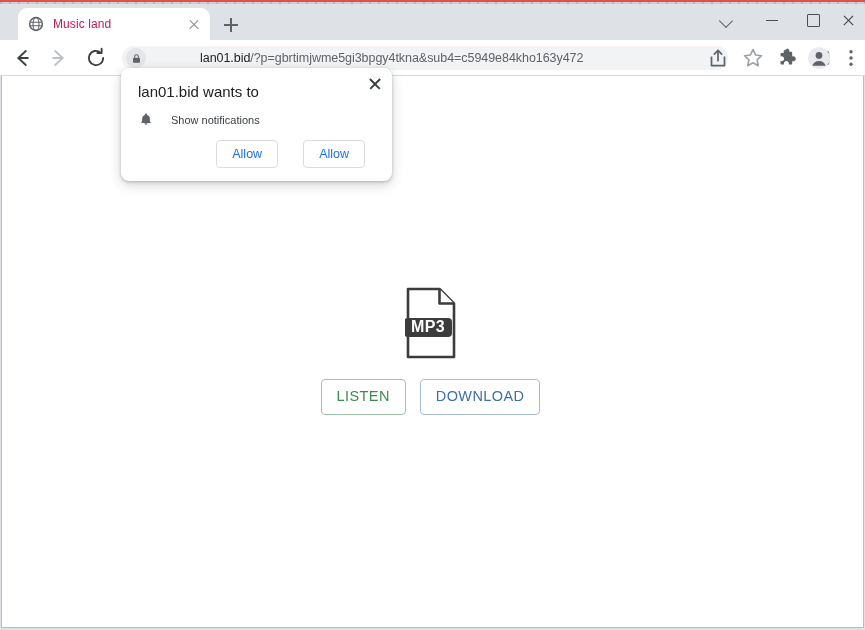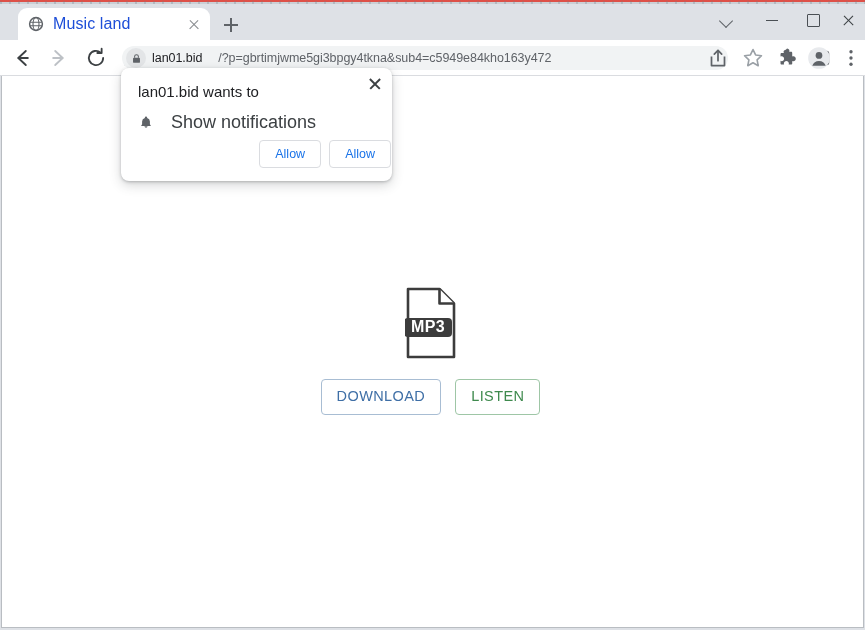"Music land" #tab .tab-title { color: #1d4ed8 -> #be185d; font-size: 16px -> 12px }
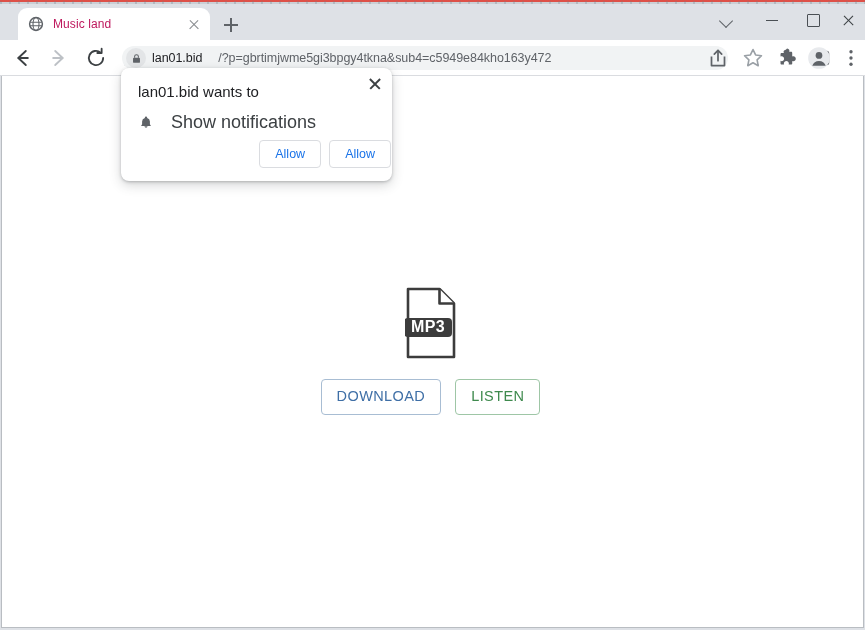"lan01.bid" #url-text .host { margin-left: none -> 48px }
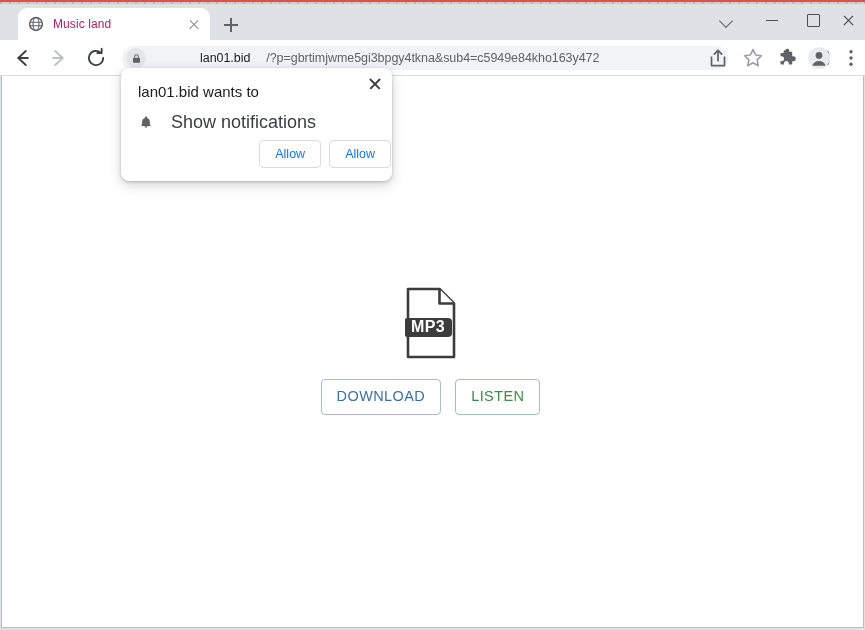"/?p=gbrtimjwme5gi3bpgy4tkna&sub4=c5949e8" #url-text .path { margin-left: 16px -> none }
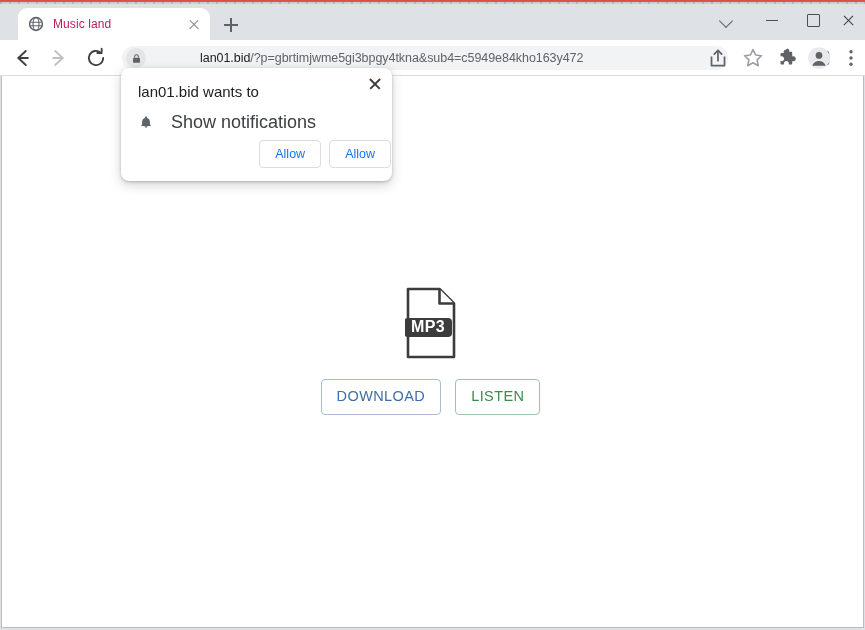"Show notifications" #bubble-perm-label { font-size: 18px -> 11px }
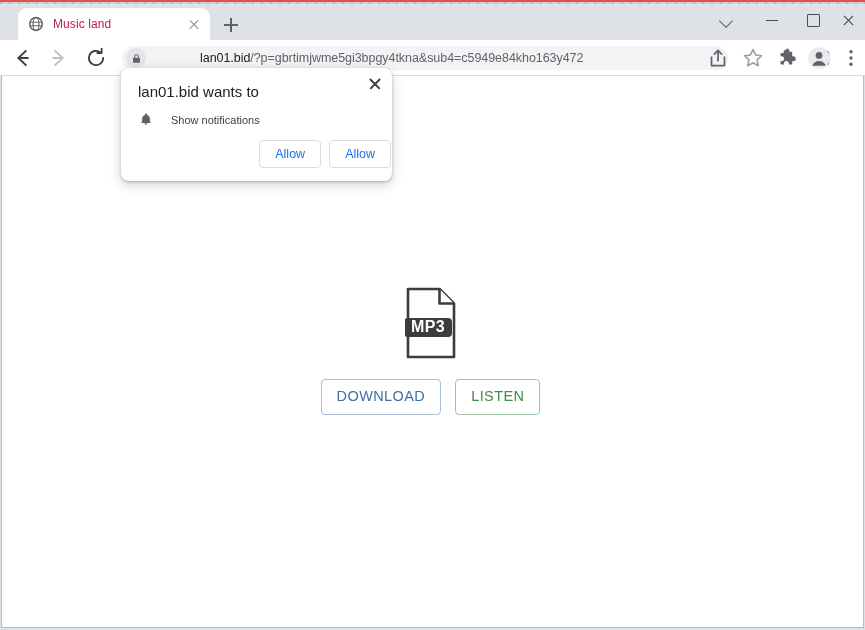"Allow" #bubble-actions { gap: 8px -> 25px; right: 1px -> 27px }
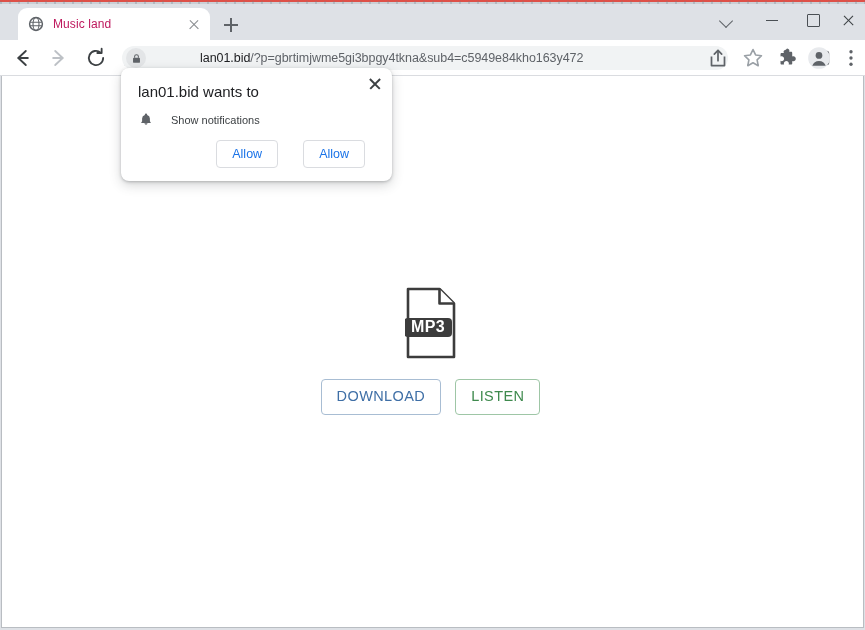"DOWNLOAD" div.action-btn { order: before "LISTEN" -> after "LISTEN" }
